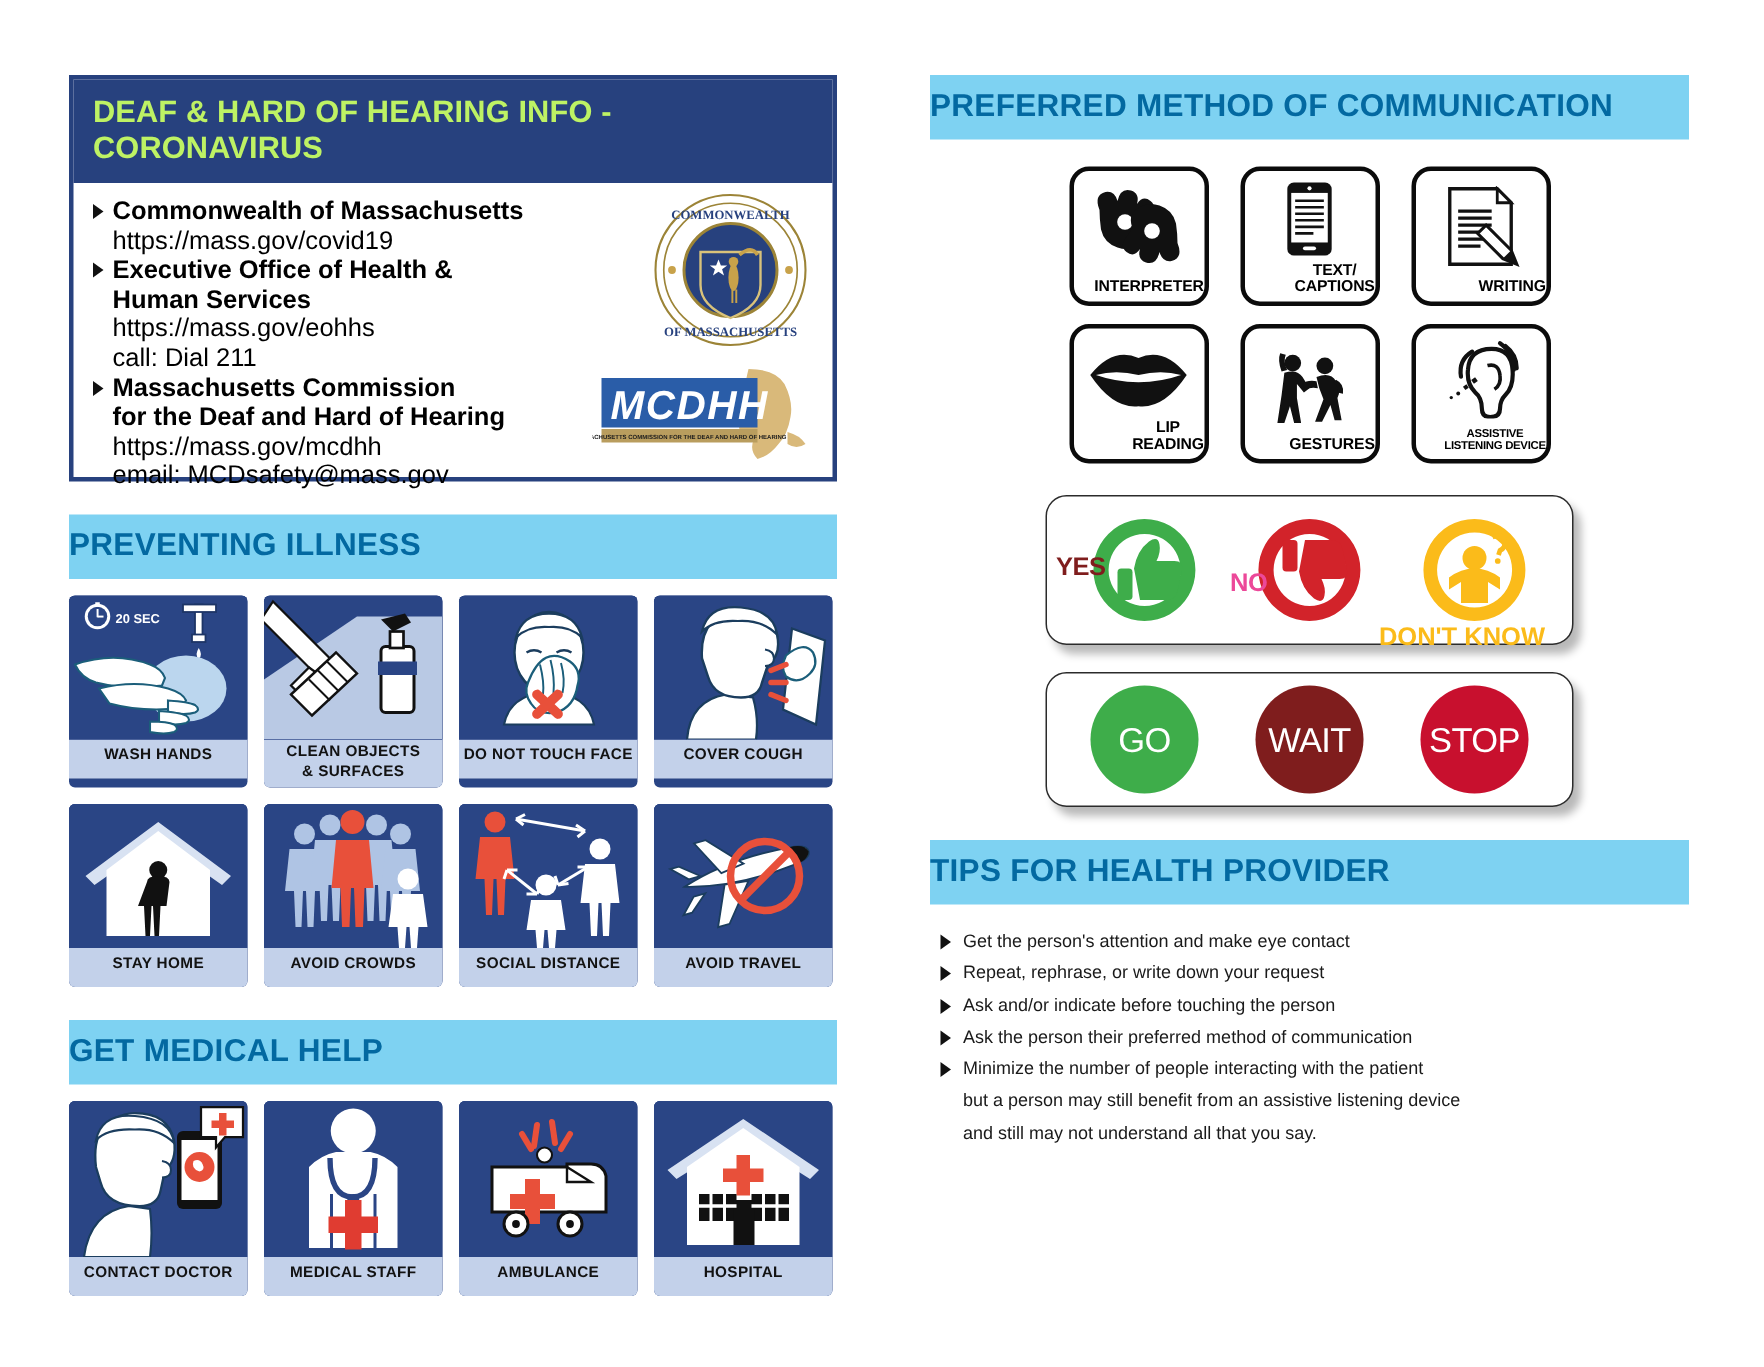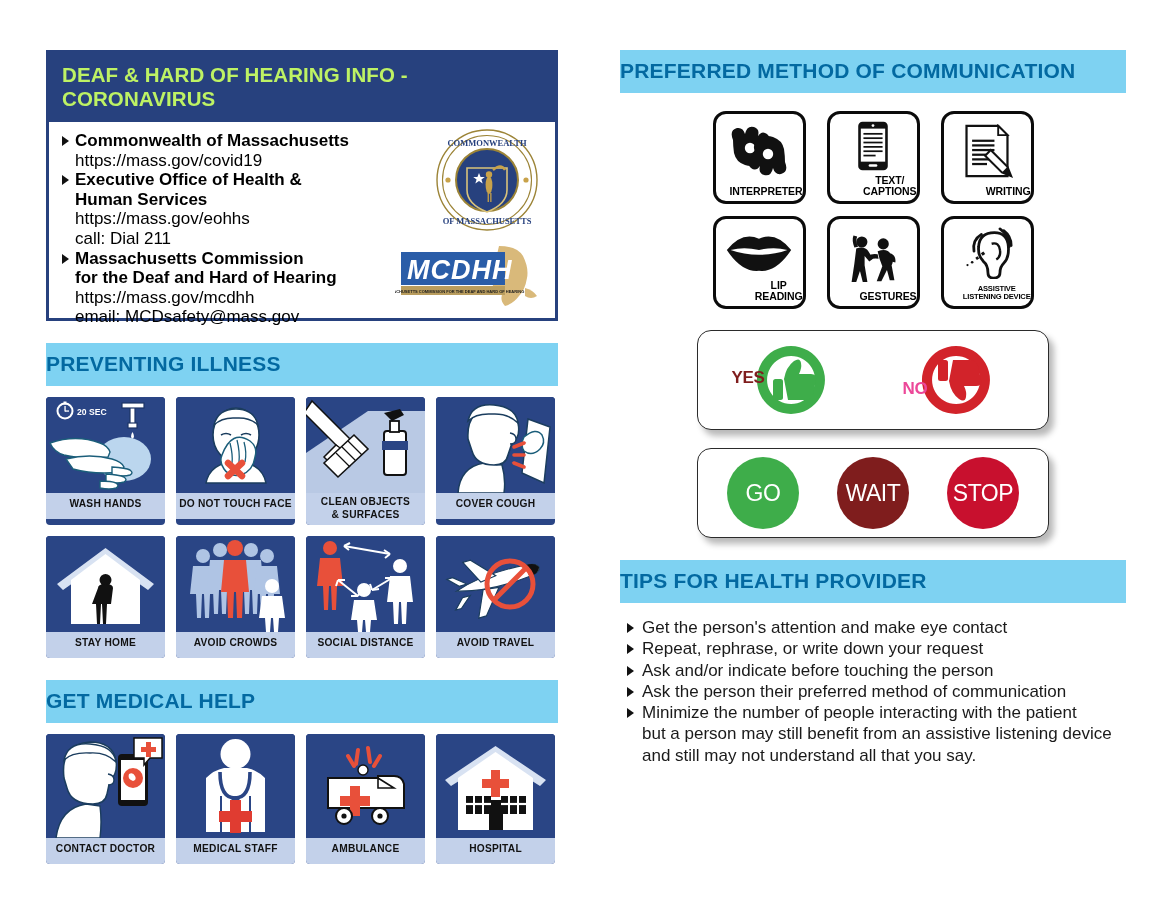"DON'T KNOW" div.yesno { html: none -> <div> <svg> <path></path> <circle></circle> <path></path> <path></path> <circle></circle> </svg> <span>DON'T KNOW</span> </div> }
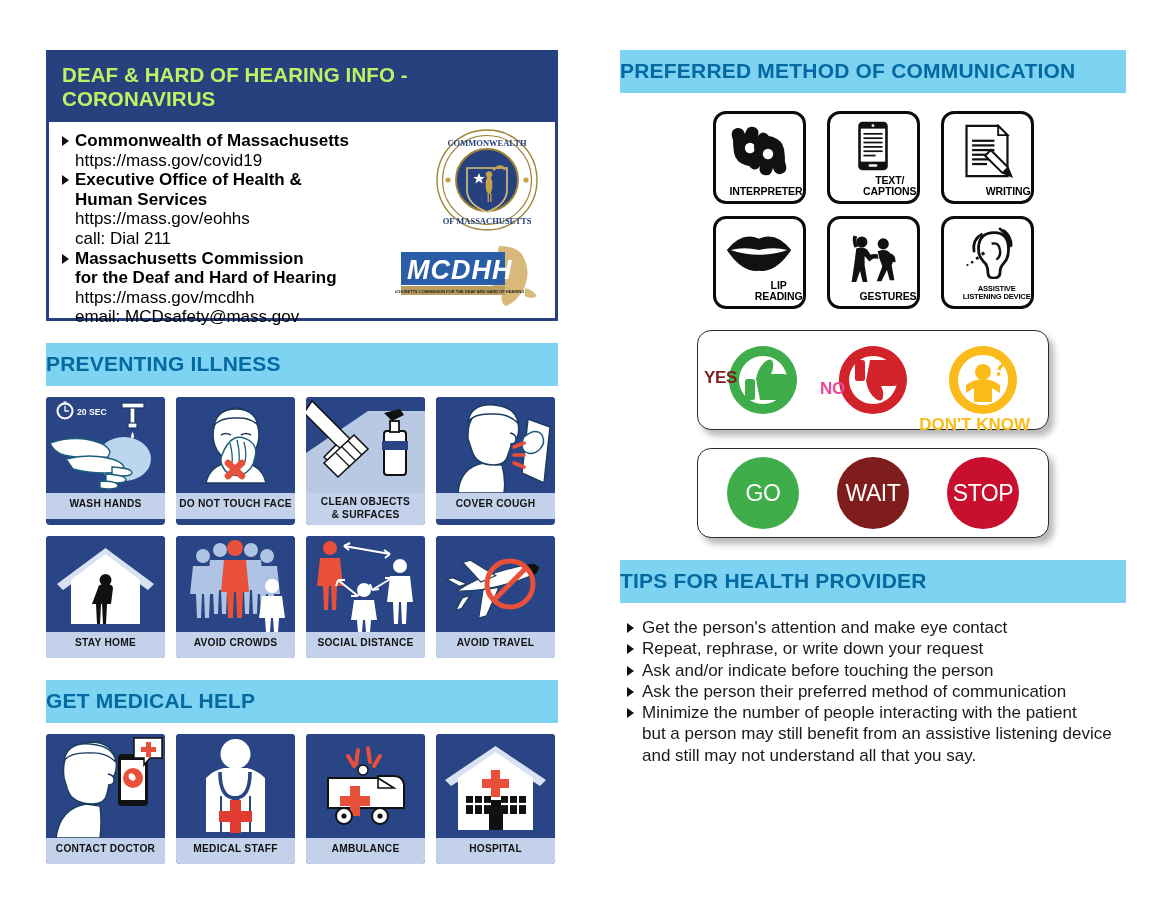"DO NOT TOUCH FACE" div.icard { order: before "CLEAN OBJECTS" -> after "CLEAN OBJECTS" }
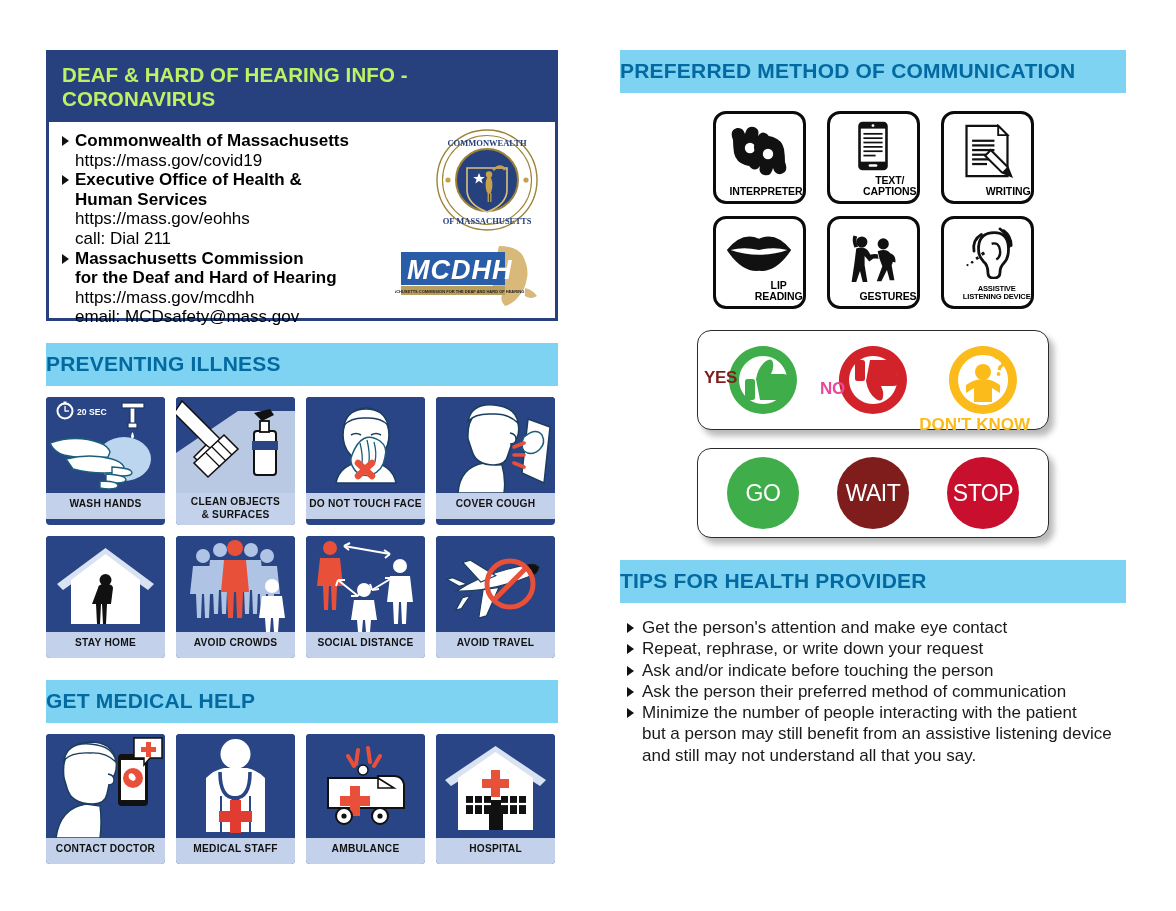"Get the person's attention and" .tips li { font-size: 17px -> 12px }
